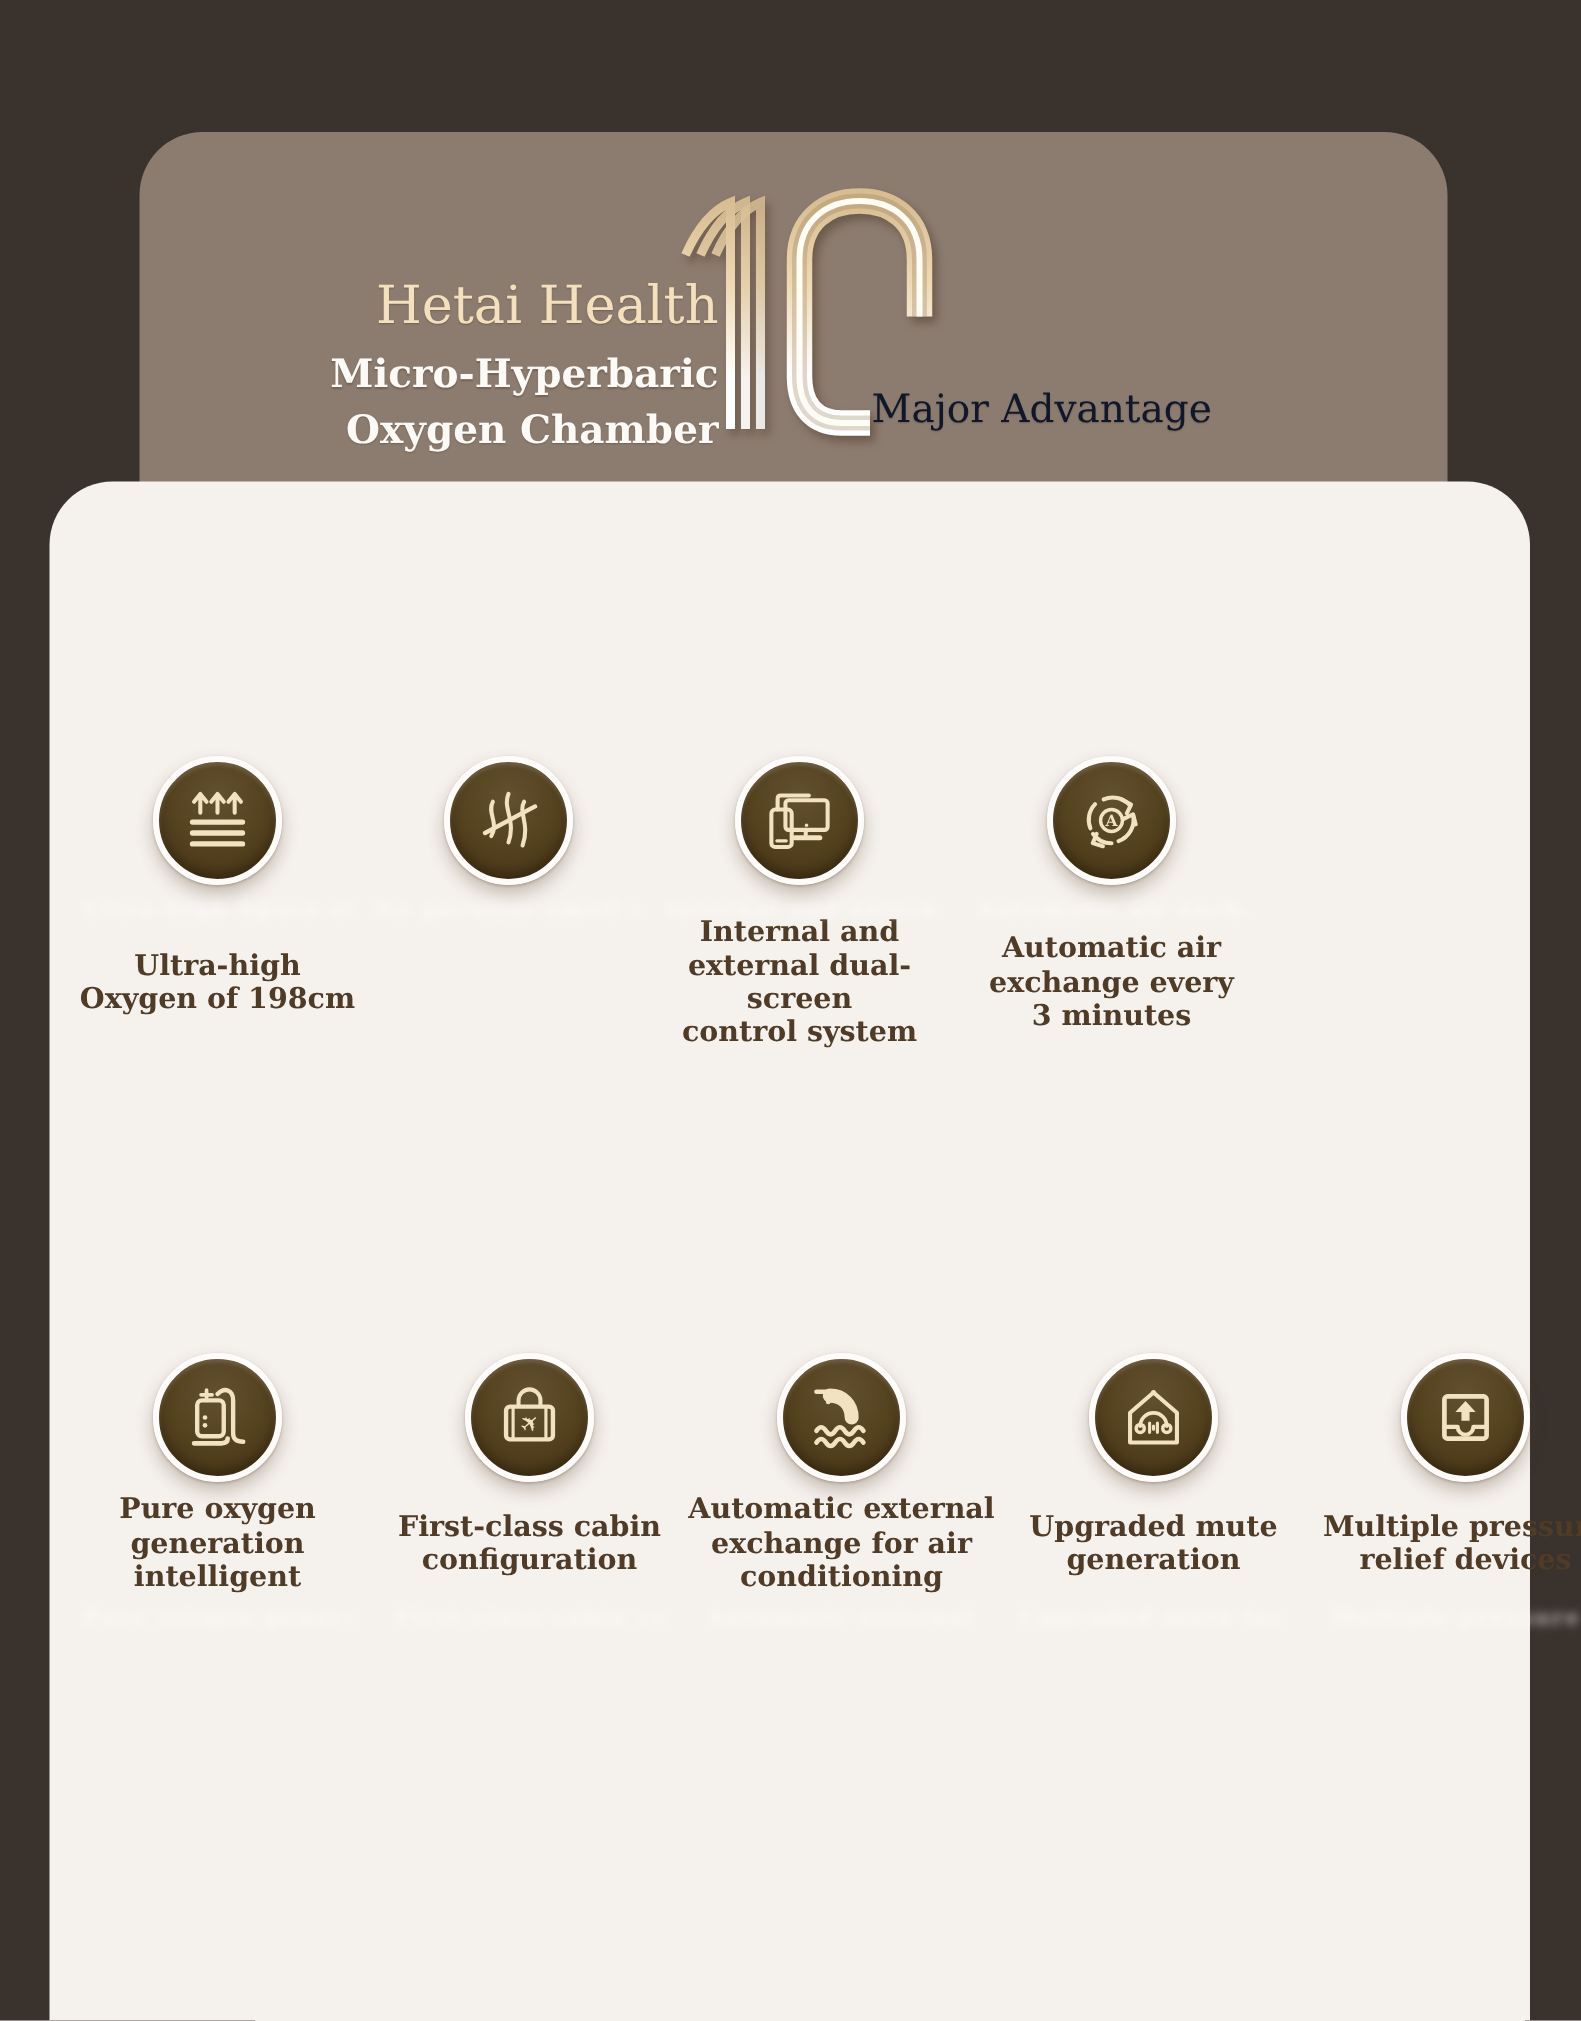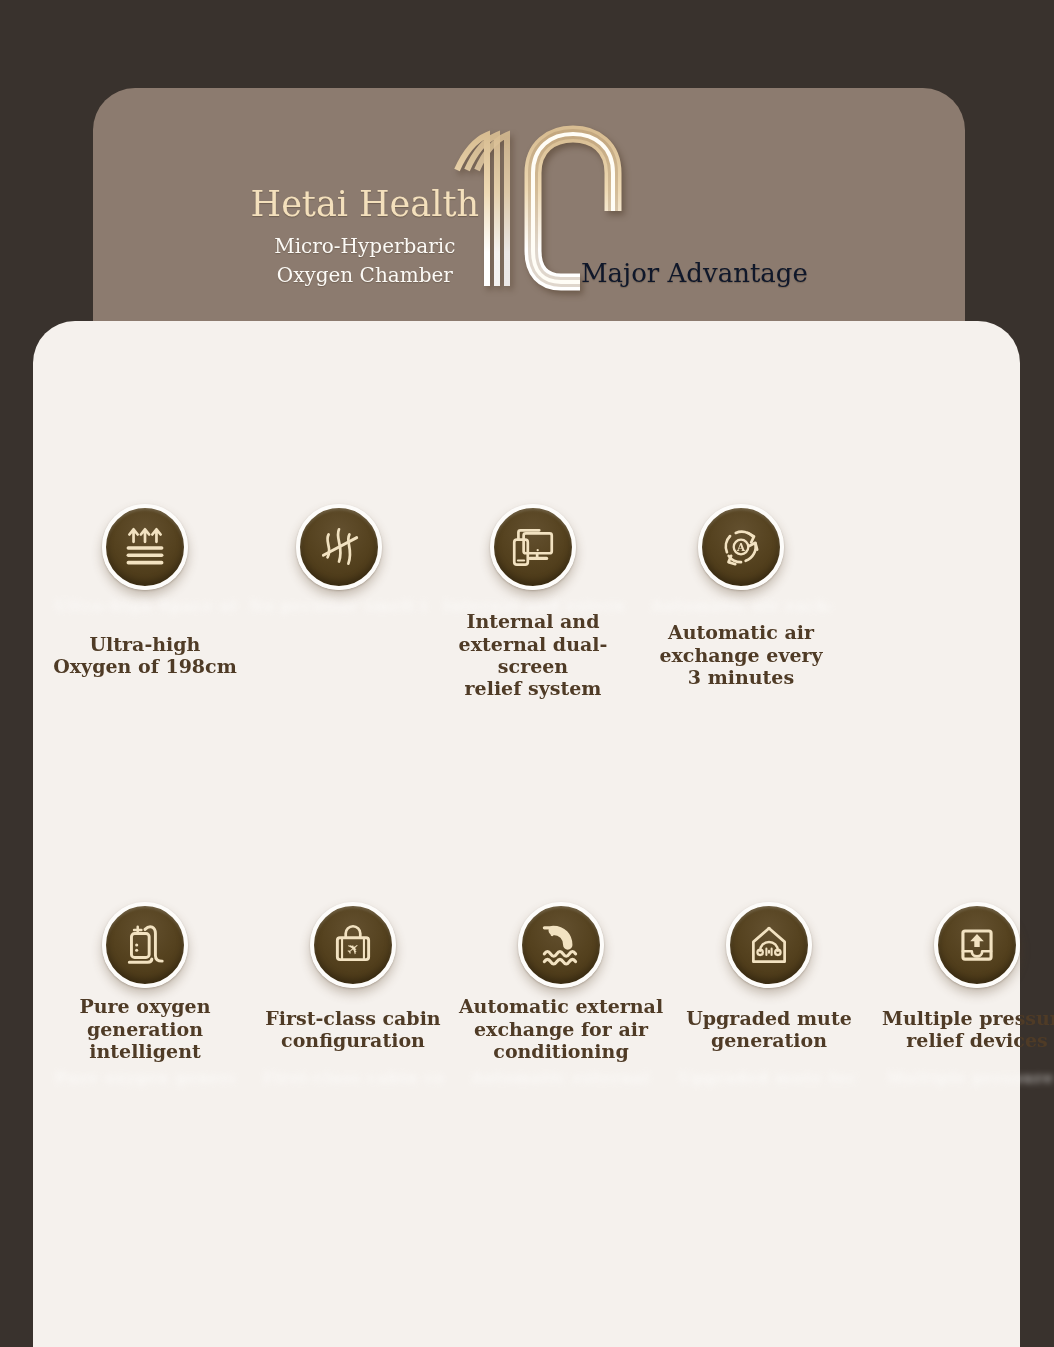"Hetai Health" .brand-block { text-align: center -> right }
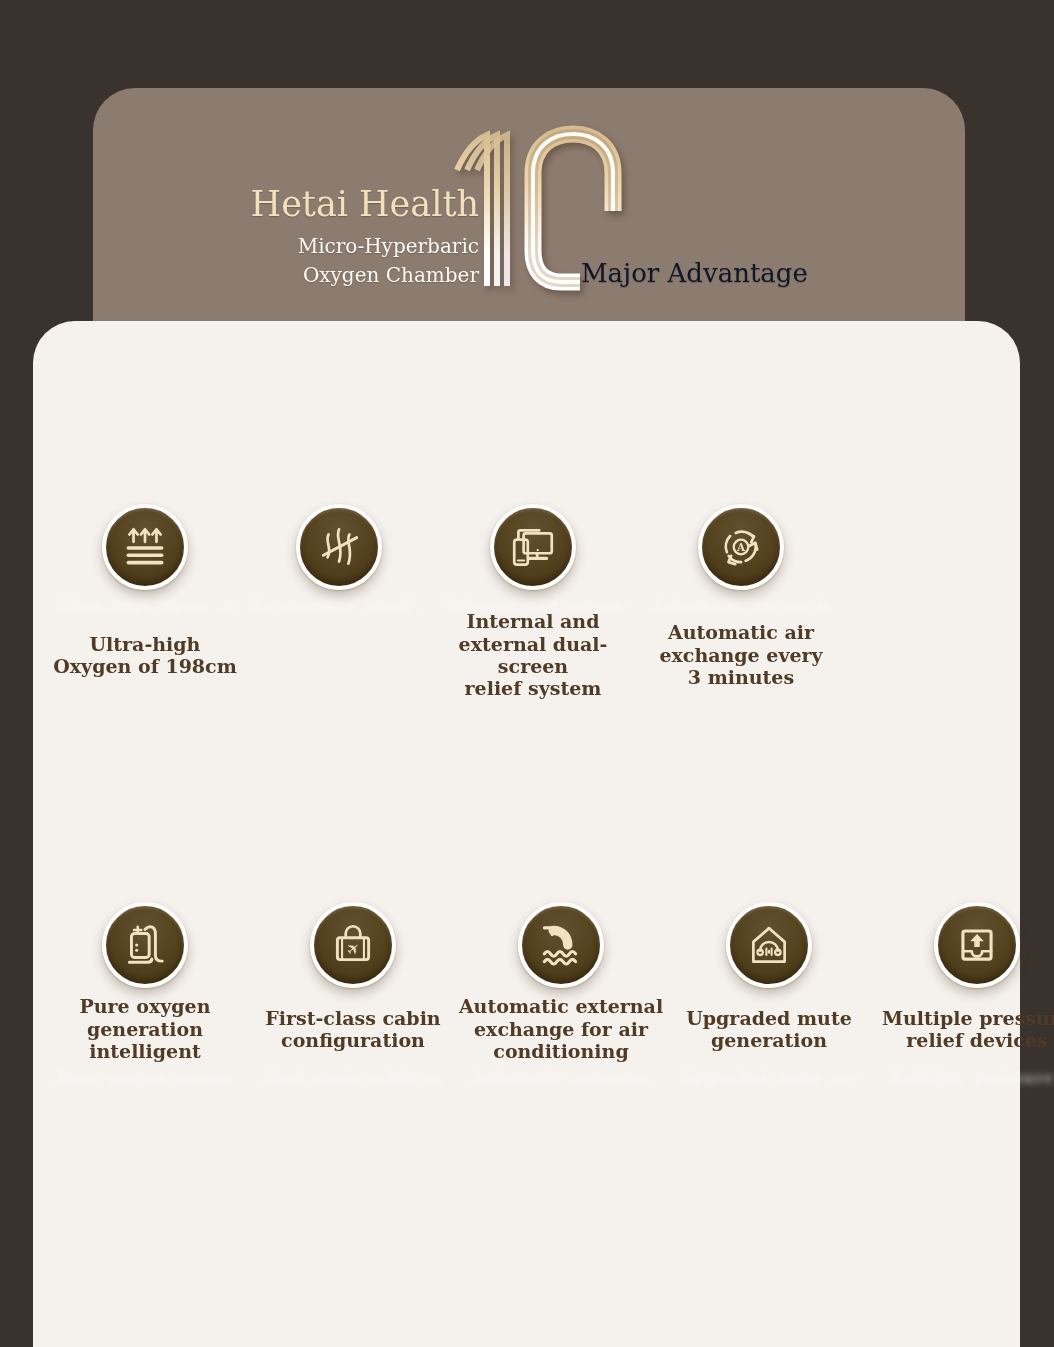"Micro-Hyperbaric" .brand-sub { font-size: 20px -> 26px; font-weight: none -> bold }
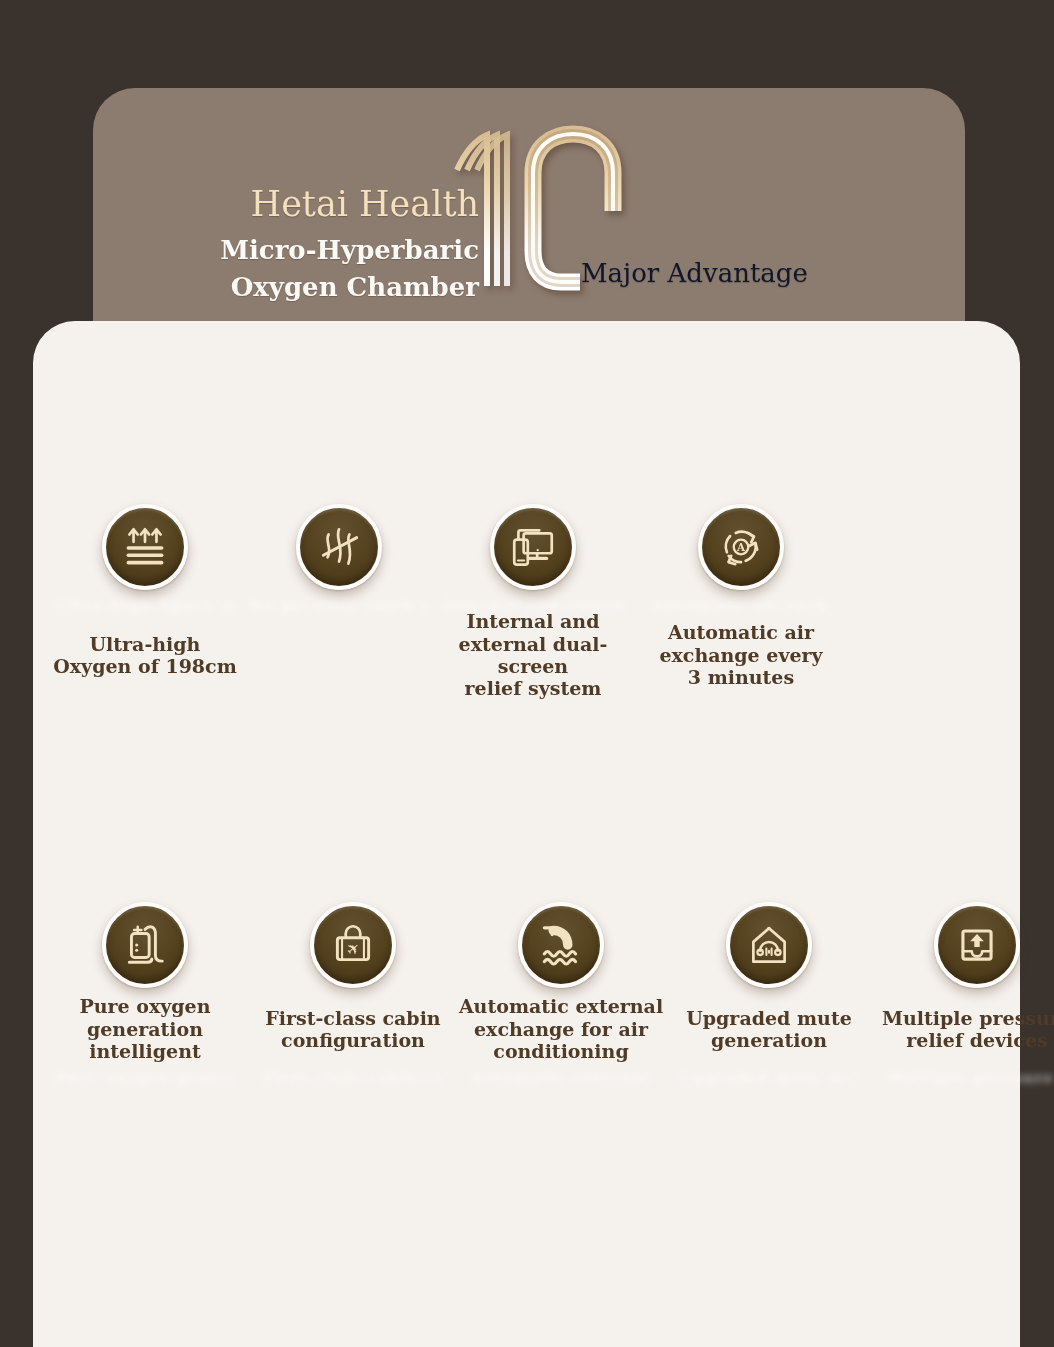"Internal and" div.adv-label { text: relief -> control }
